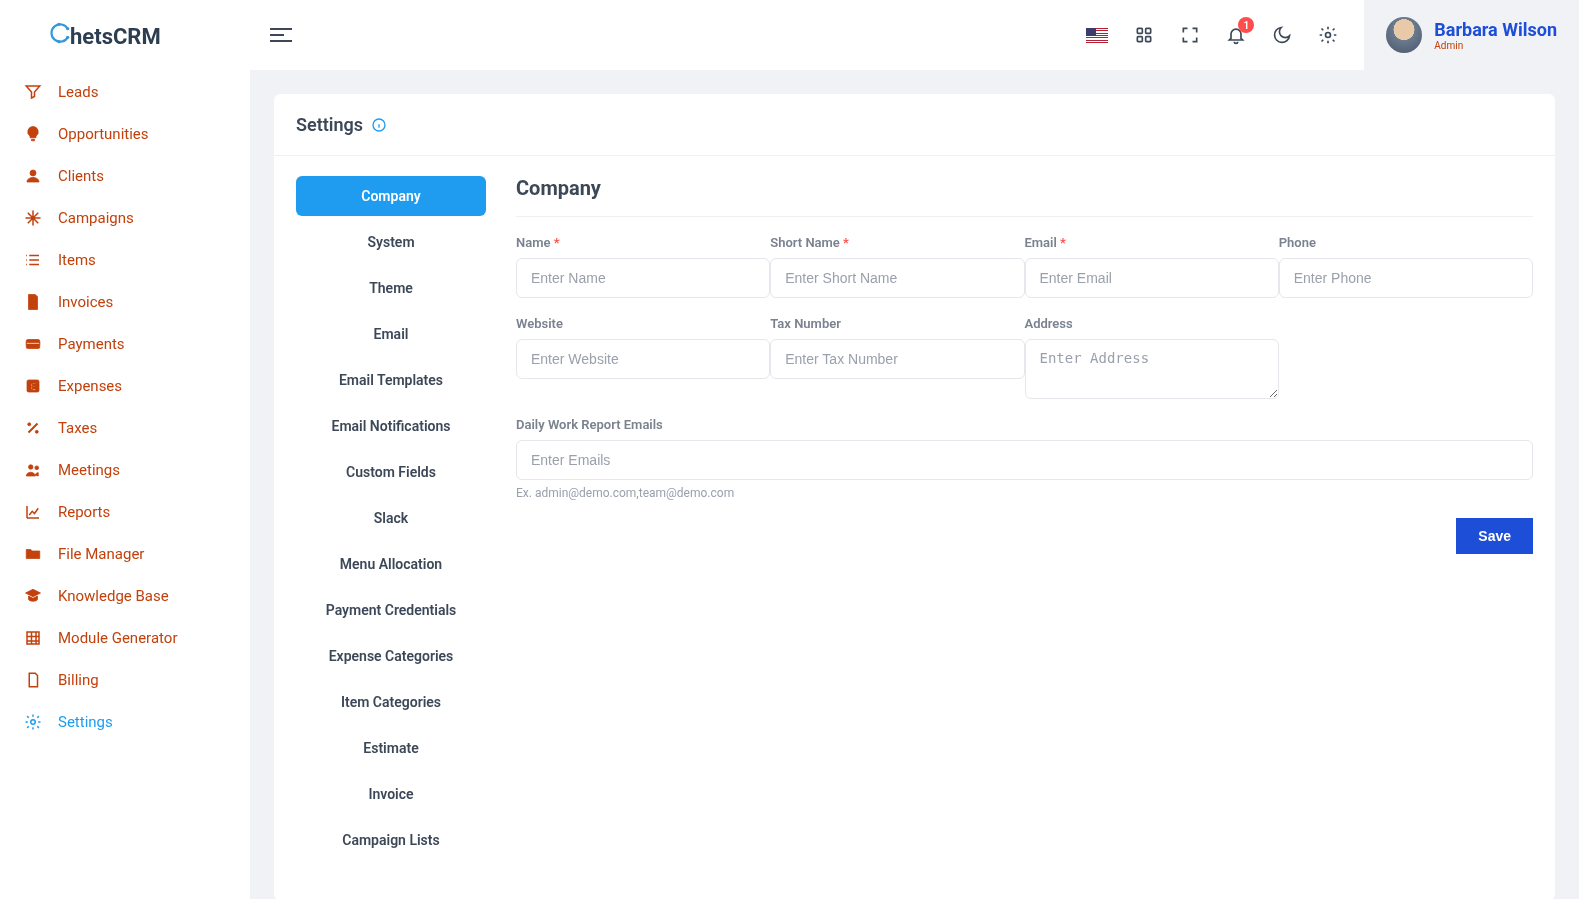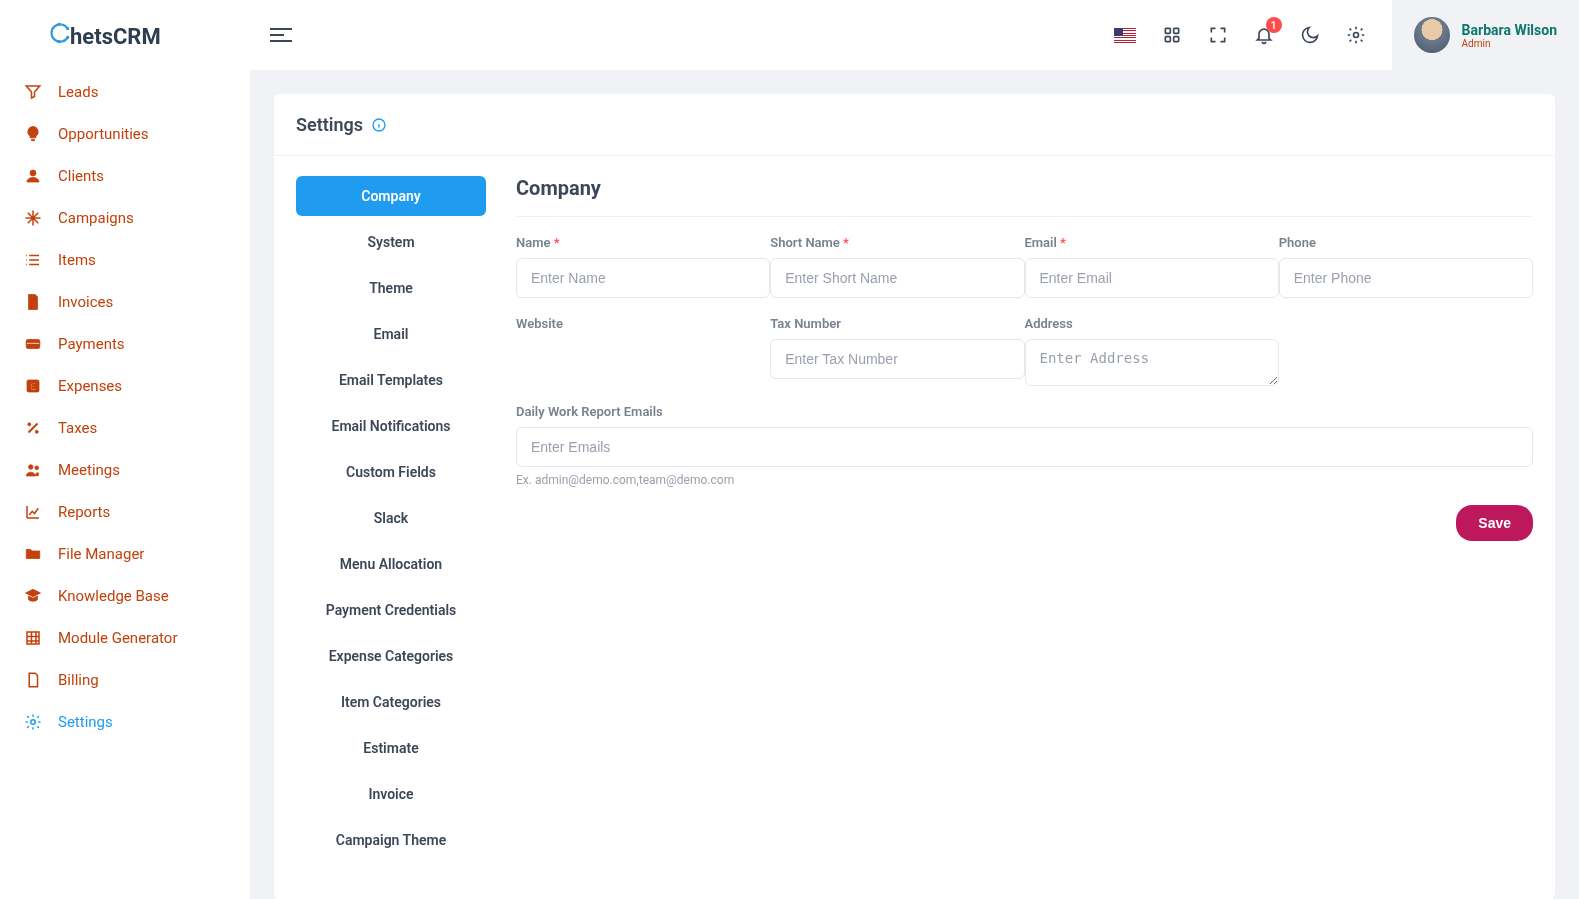"Barbara Wilson" .user-name { color: #0f766e -> #1d4ed8; font-size: 14px -> 18px }
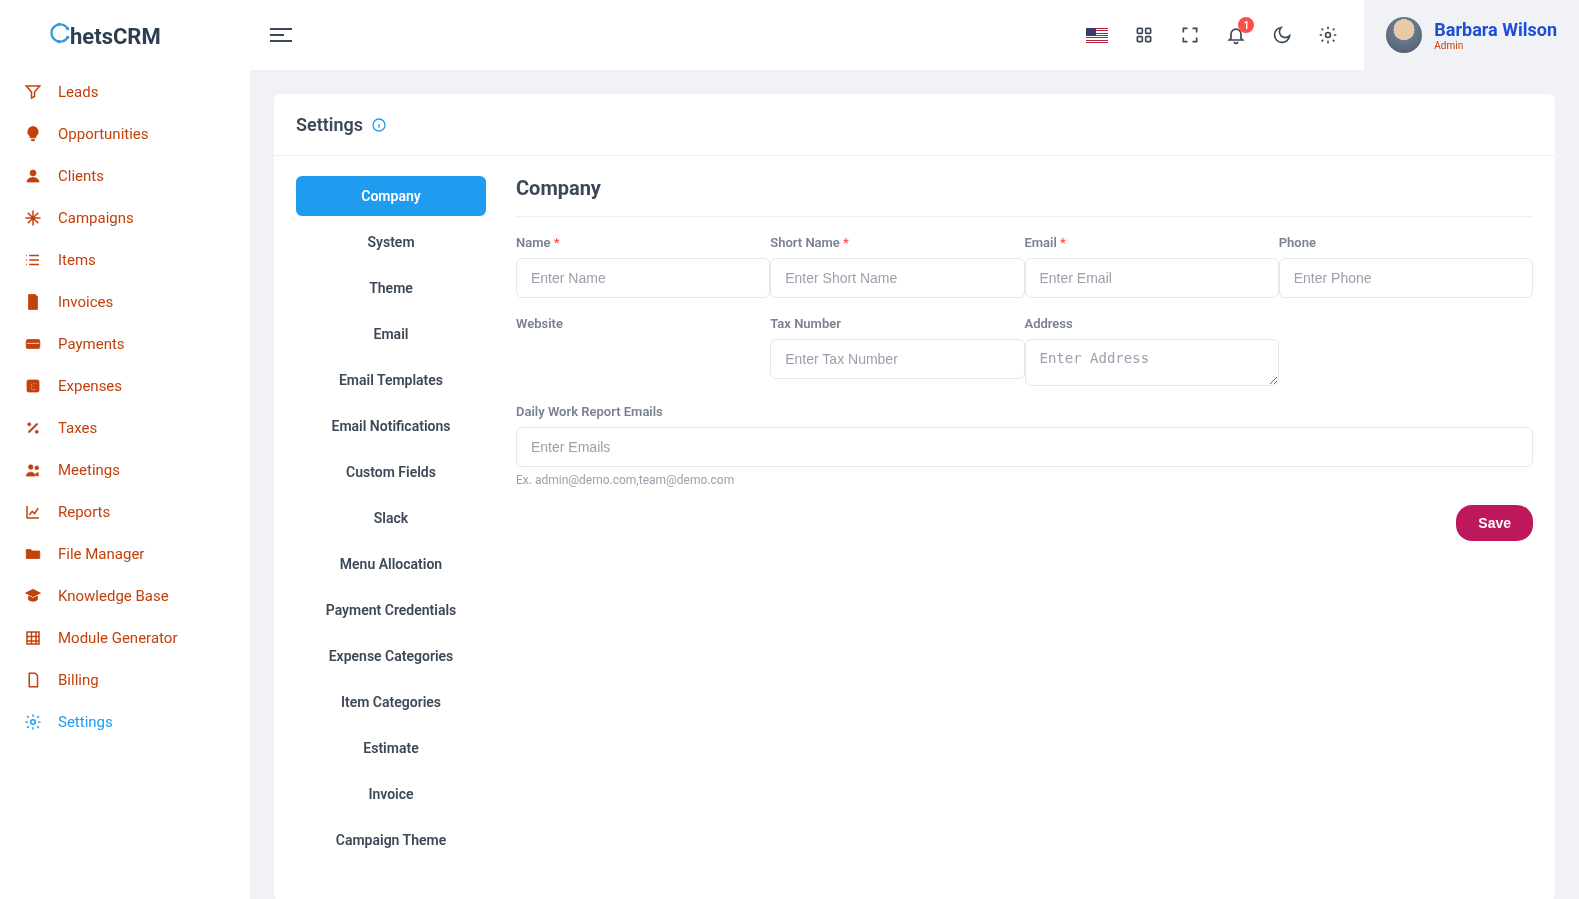"Enter Website" input.form-input { html: none -> <input> }
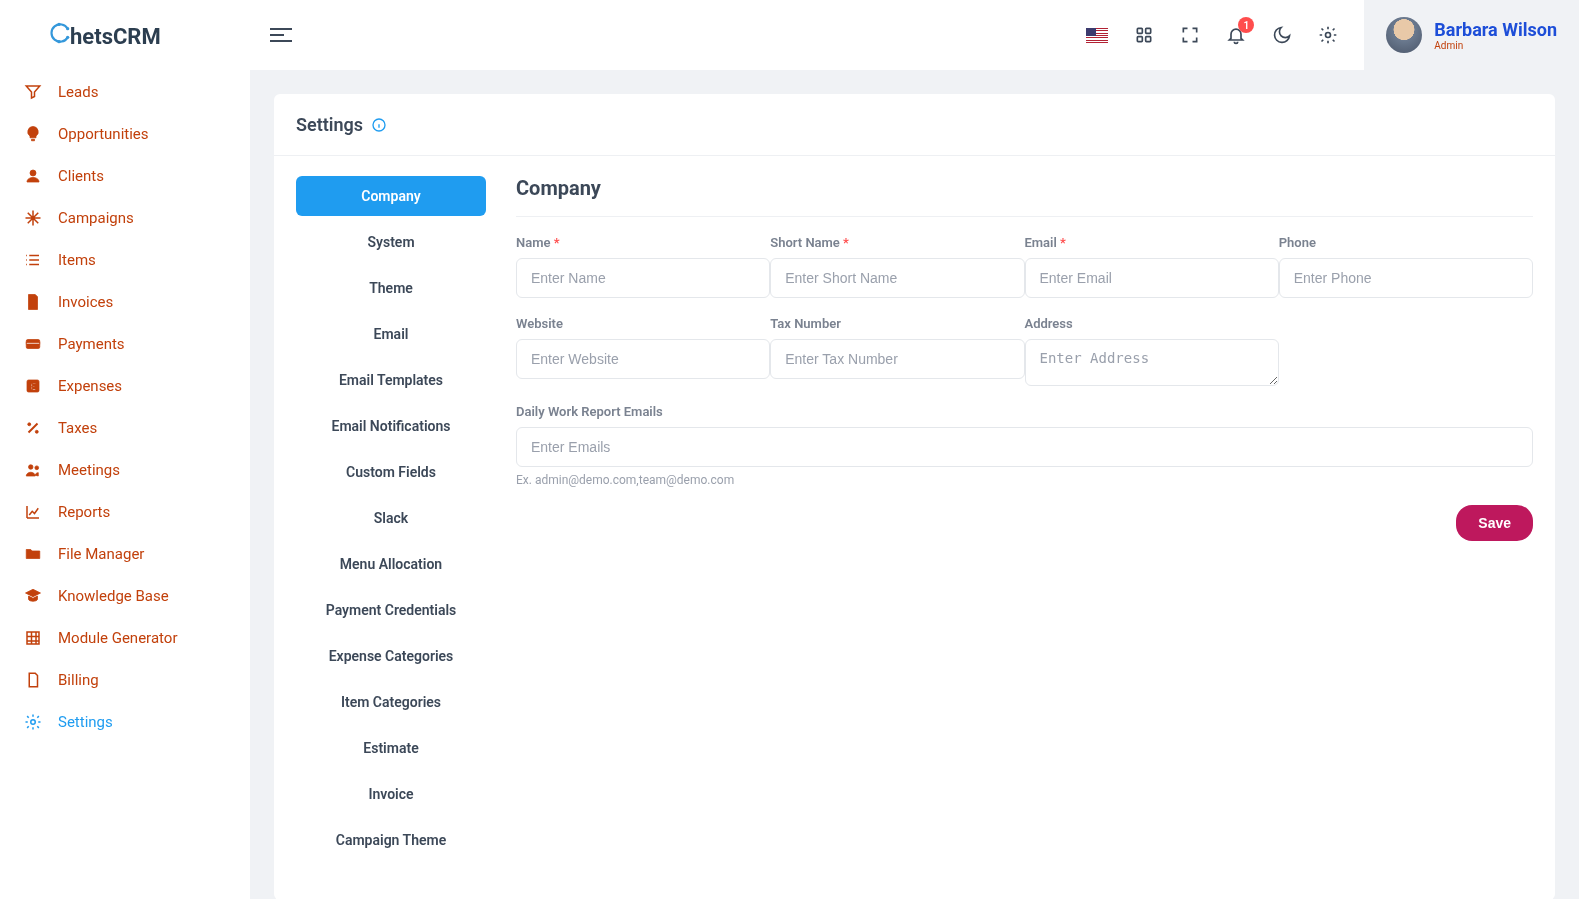"Enter Address" textarea.form-input { height: 47px -> 60px }
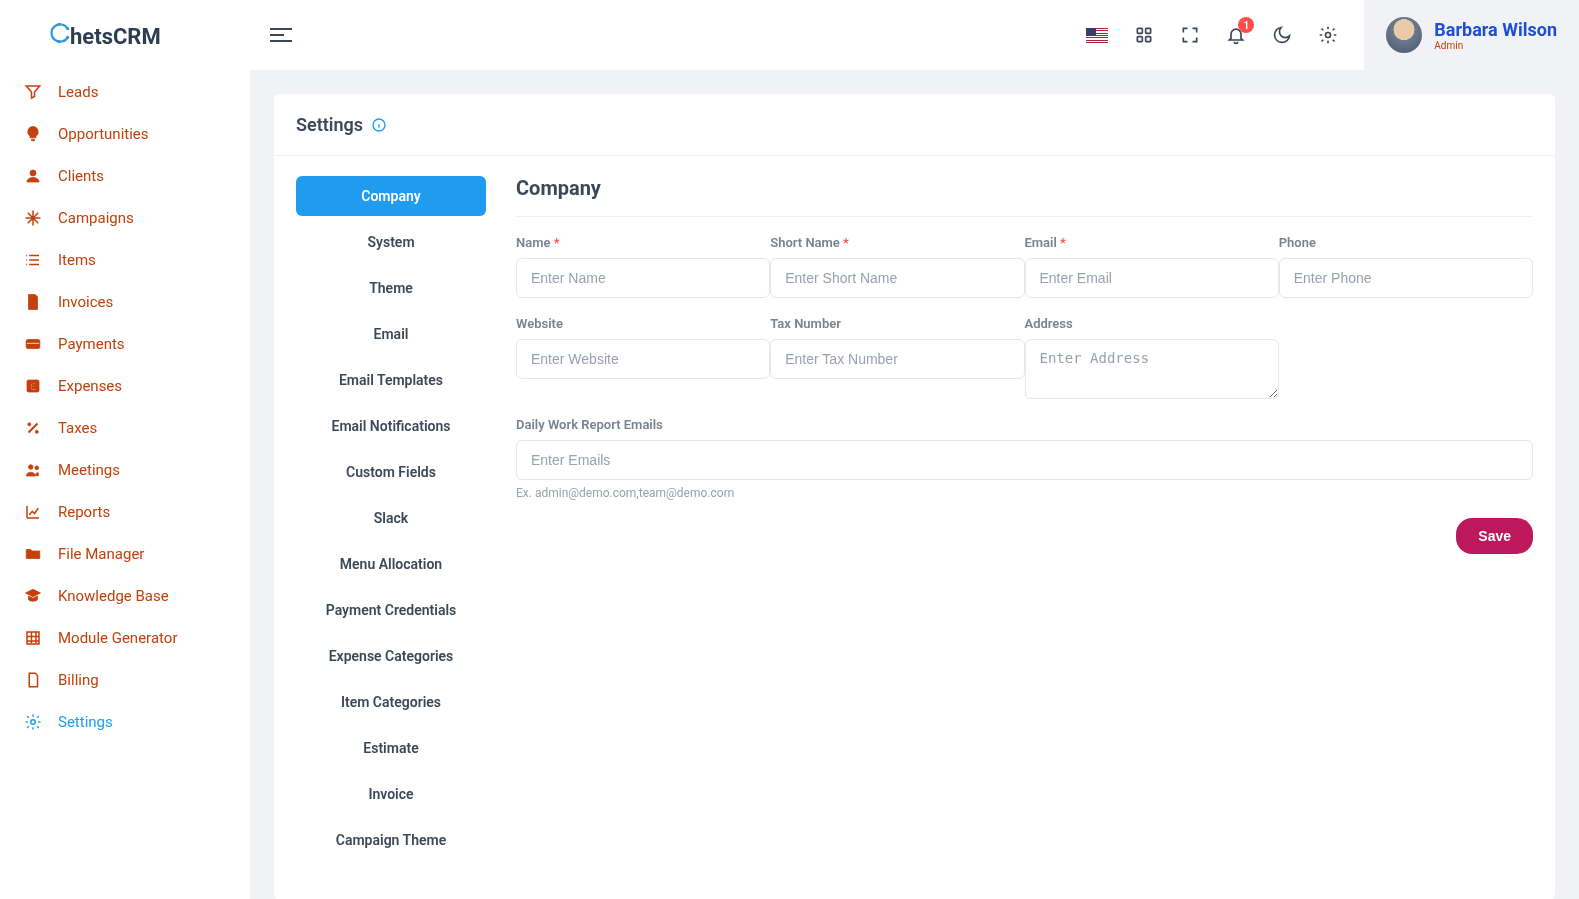"Save" .btn-save { background: #be185d -> #1d4ed8; border-radius: 16px -> 0 }
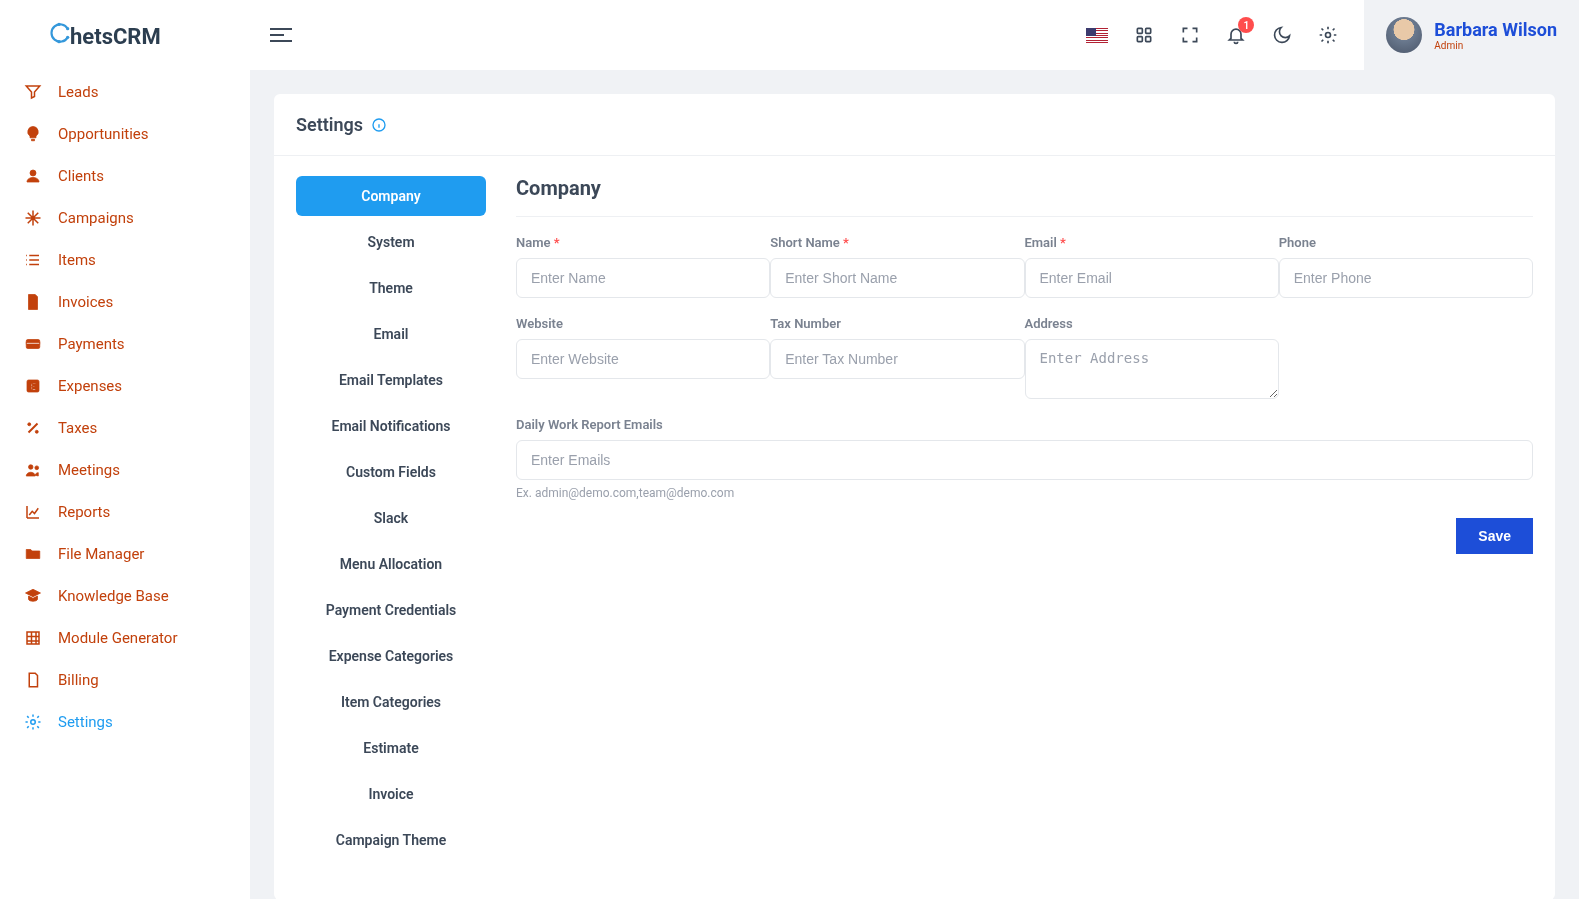"Campaign Theme" span { text: Theme -> Lists }
